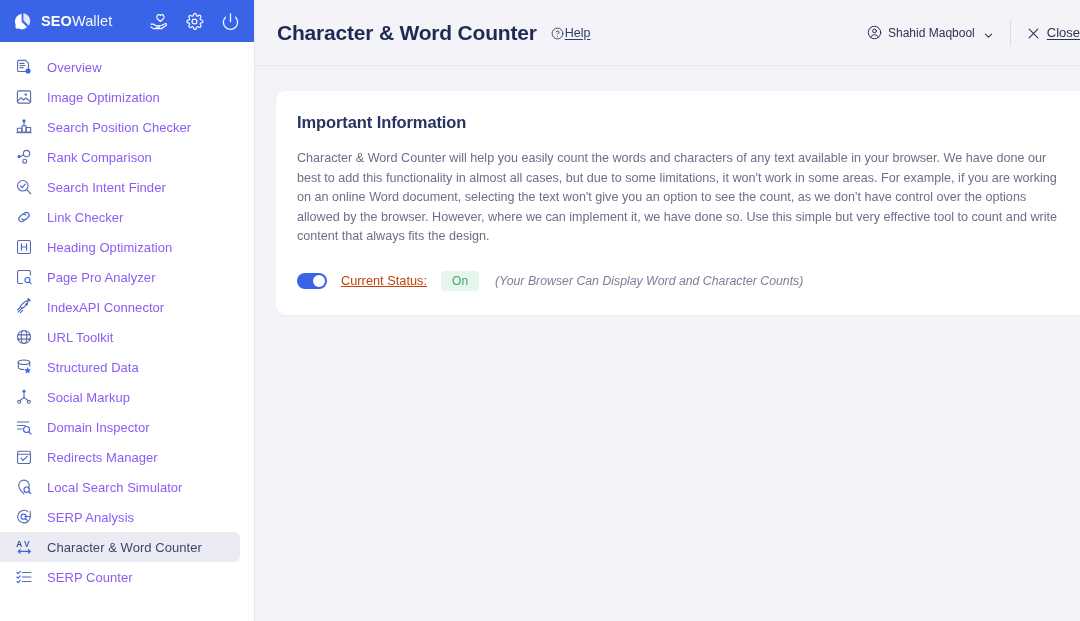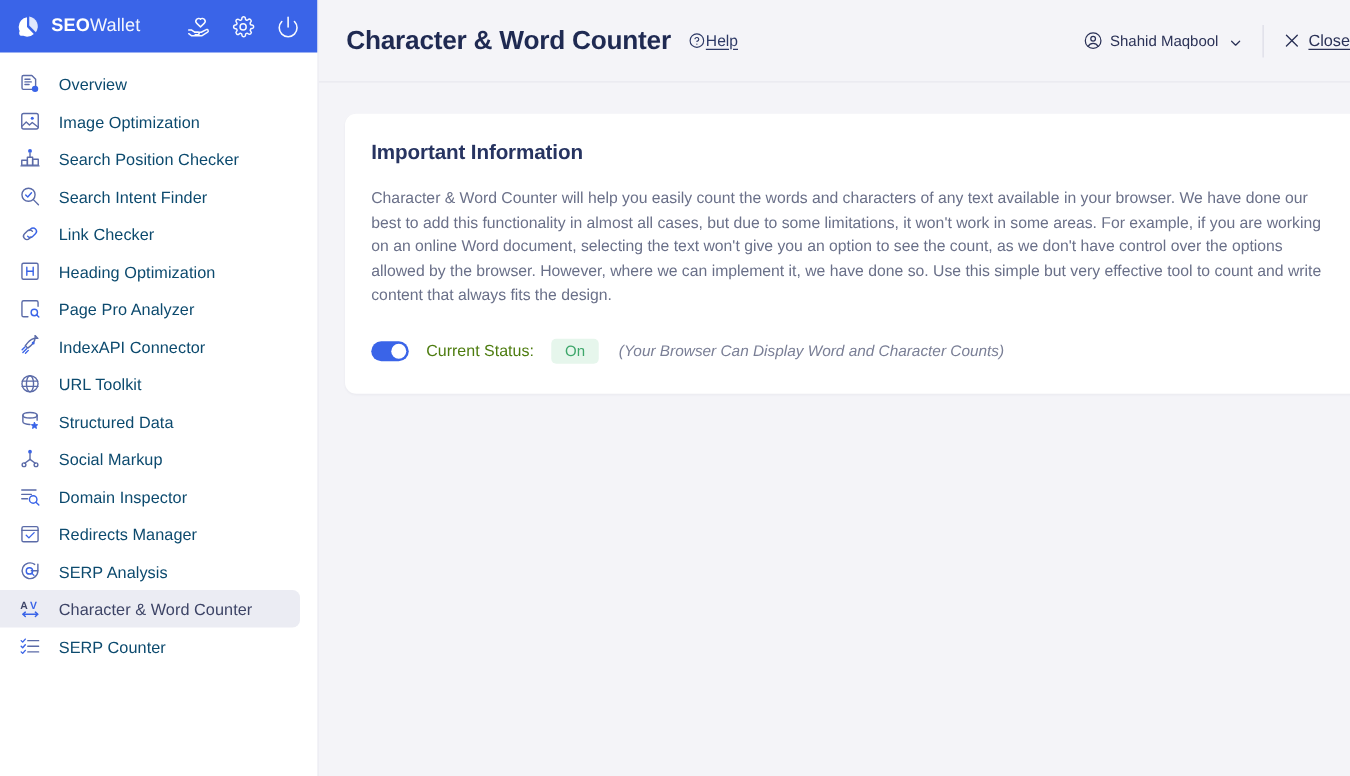"Overview" .navitem .nav-lb { color: #0c4a6e -> #8b5cf6 }
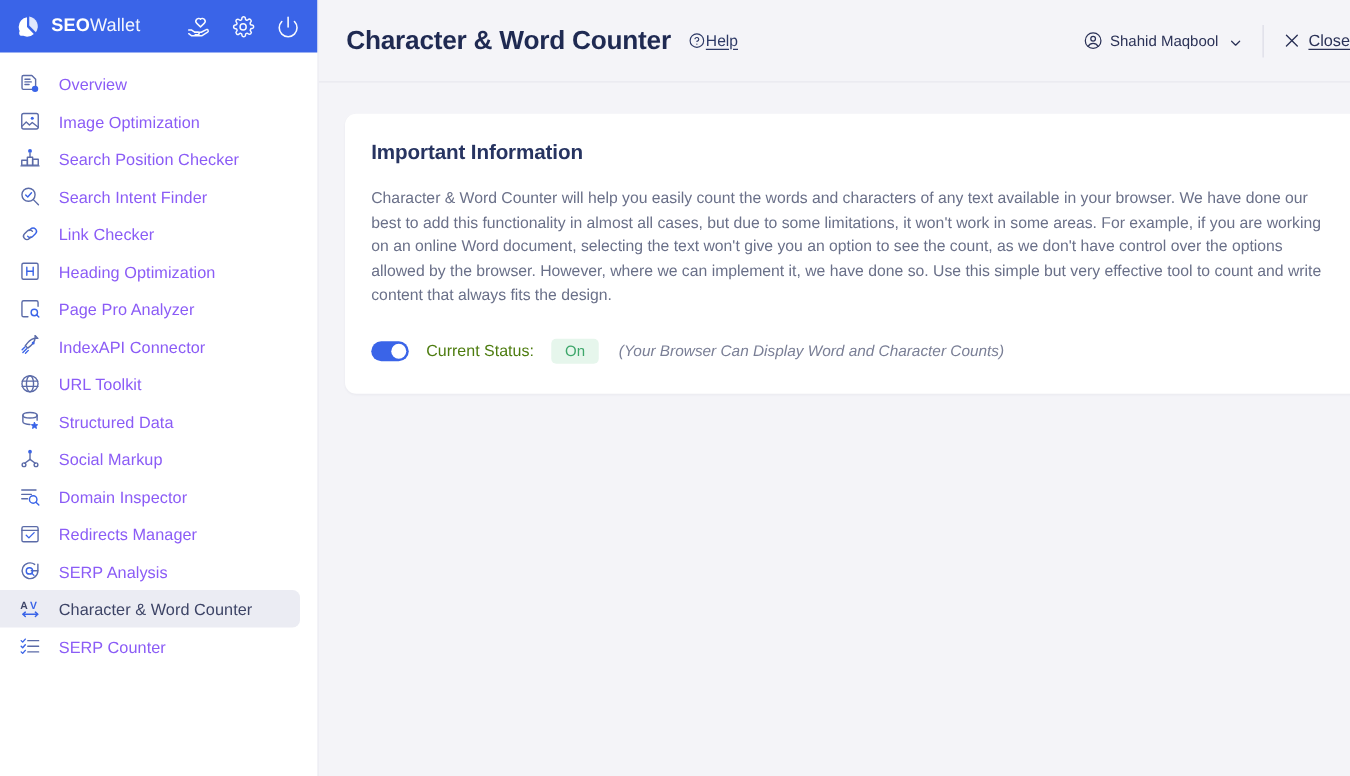"Rank Comparison" div.navitem { html: none -> <div> <span> <svg> <circle></circle> <circle></circle> <circle></circle> <line></line> </svg> </span> <span>Rank Comparison</span> </div> }
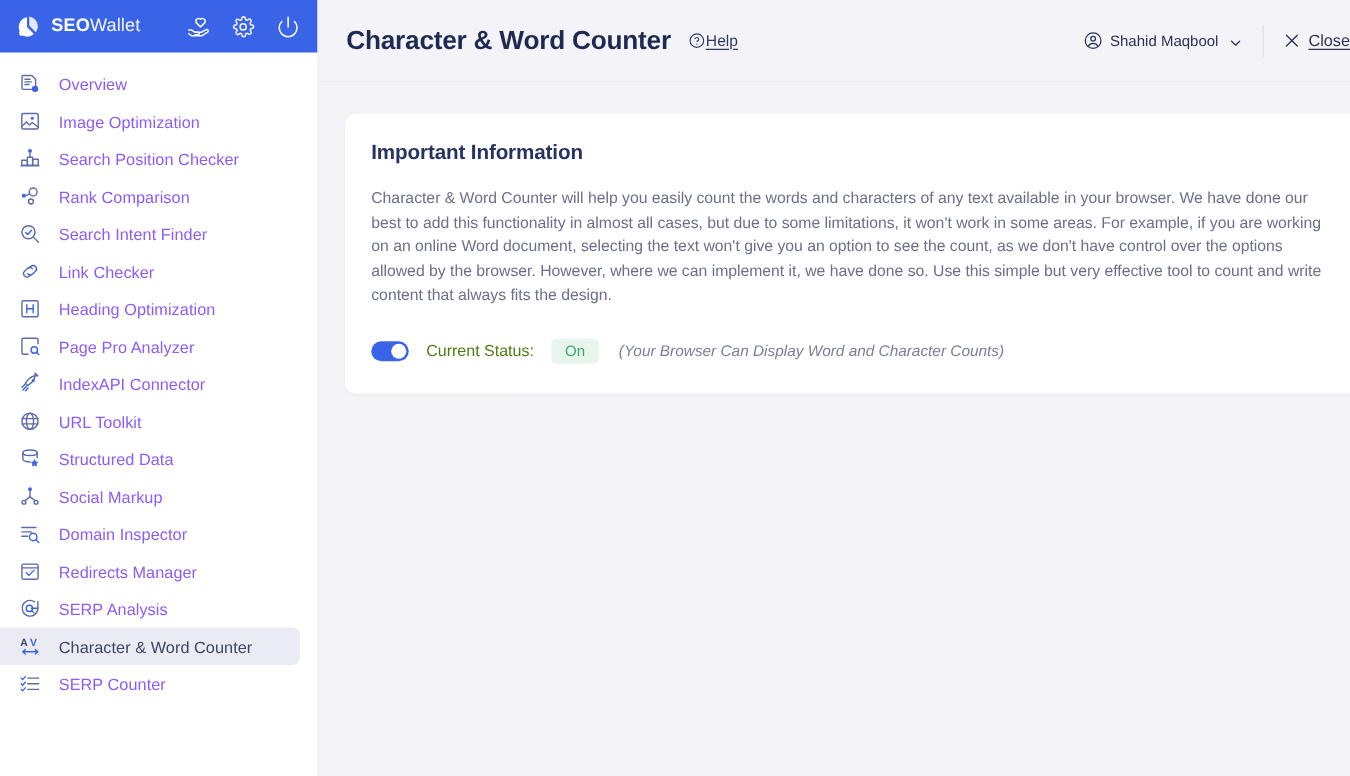"Current Status:" .status-lb { color: #4d7c0f -> #c2410c; text-decoration: none -> underline }
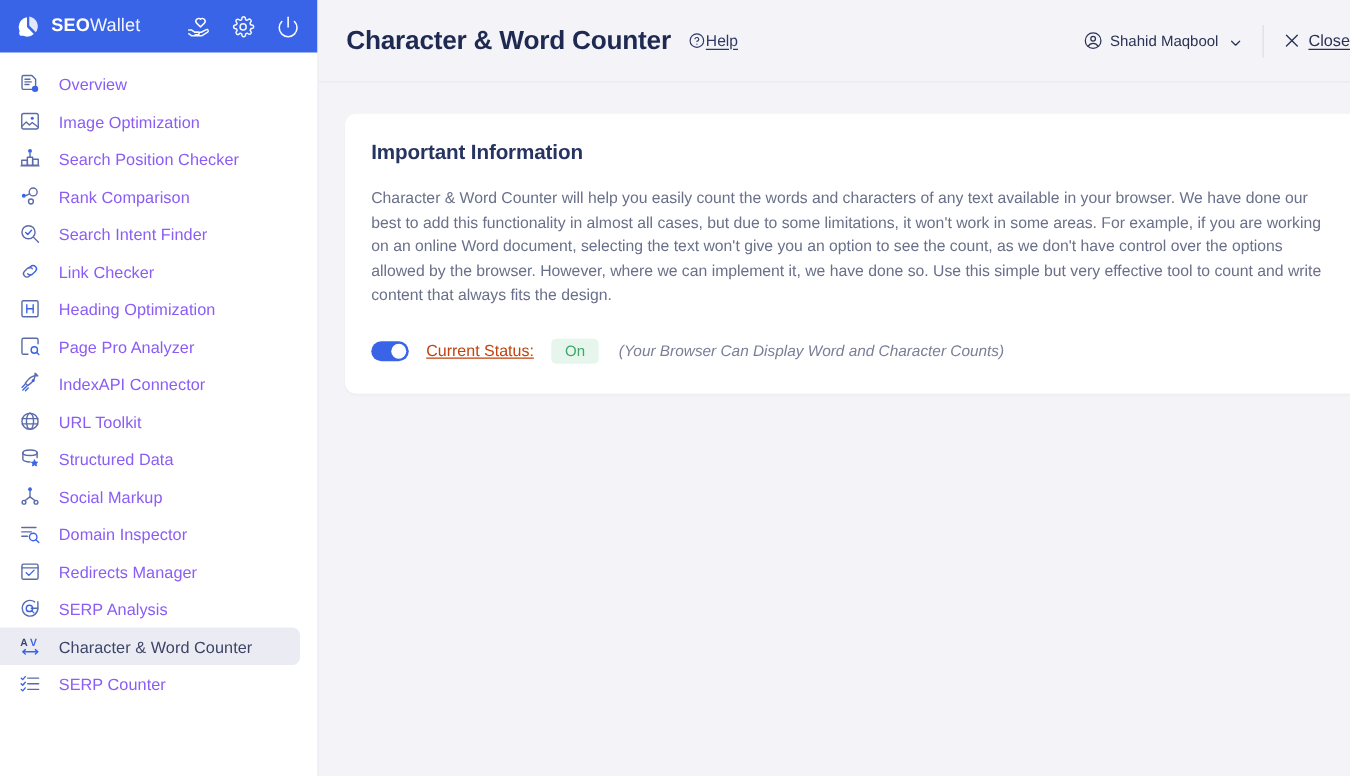"Local Search Simulator" div.navitem { html: none -> <div> <span> <svg> <path></path> <circle></circle> <line></line> </svg> </span> <span>Local Search Simulator</span> </div> }
